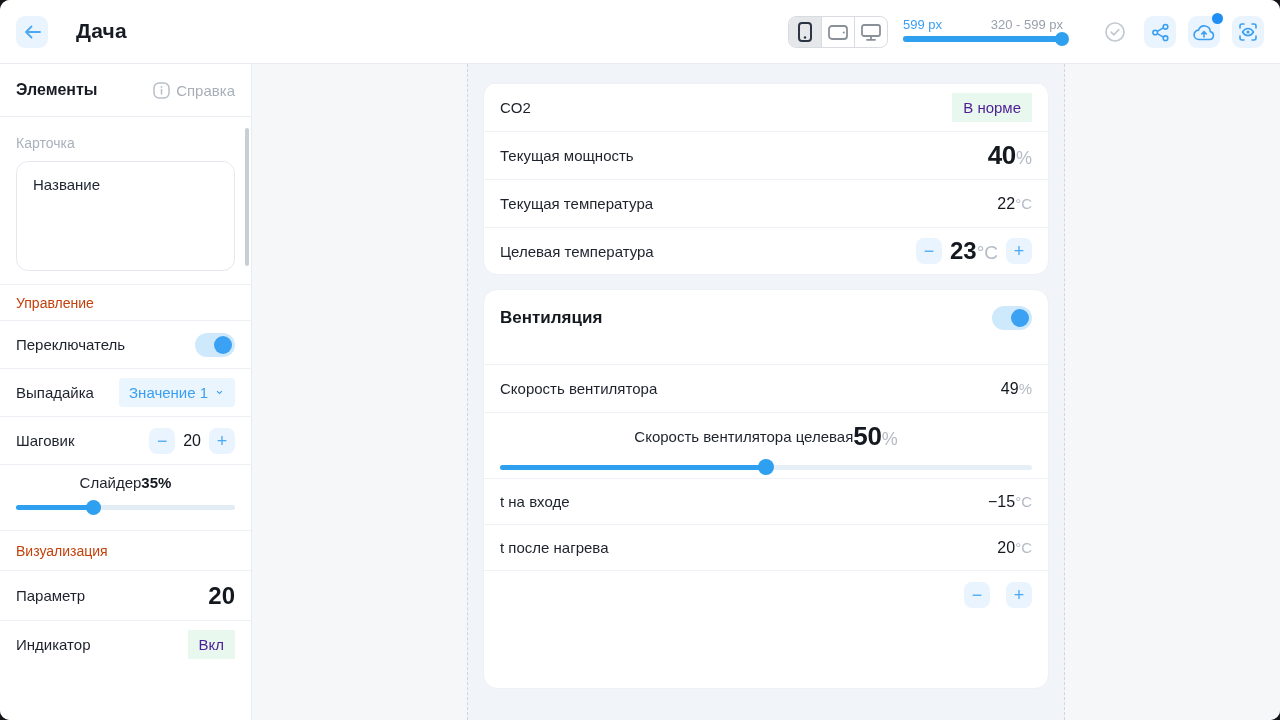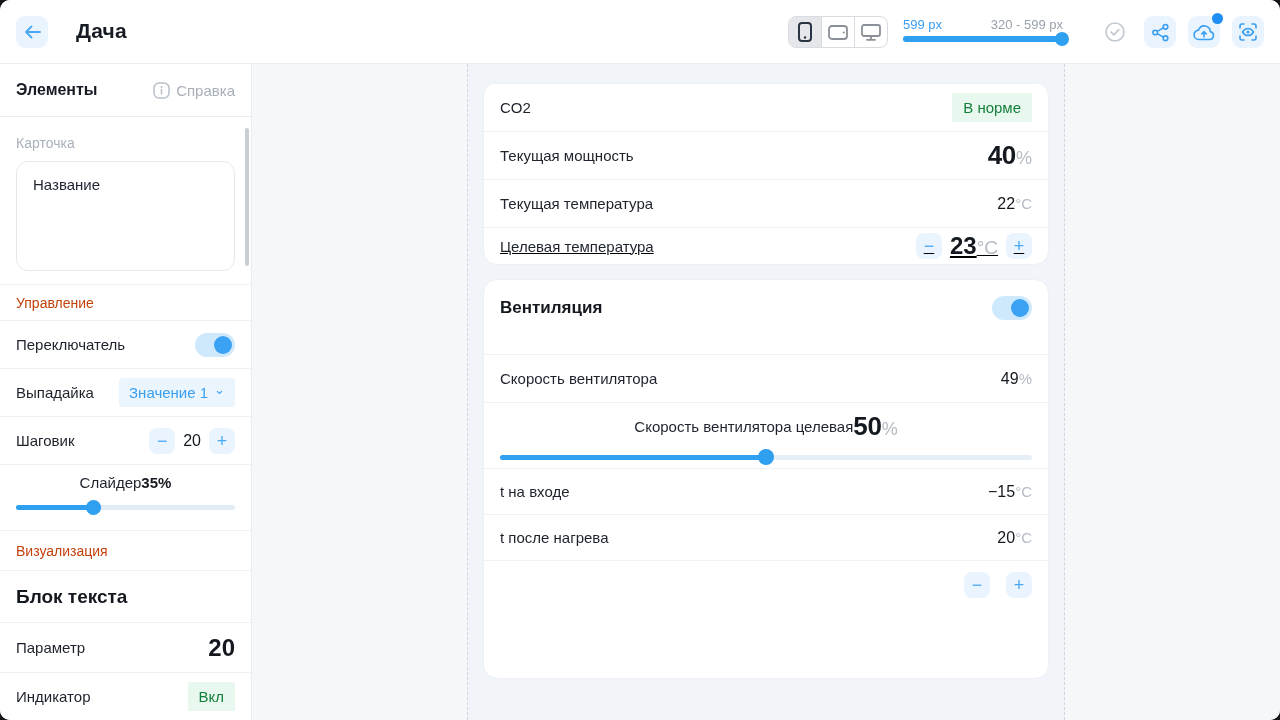"В норме" .badge-green { color: #15803d -> #4c1d95 }
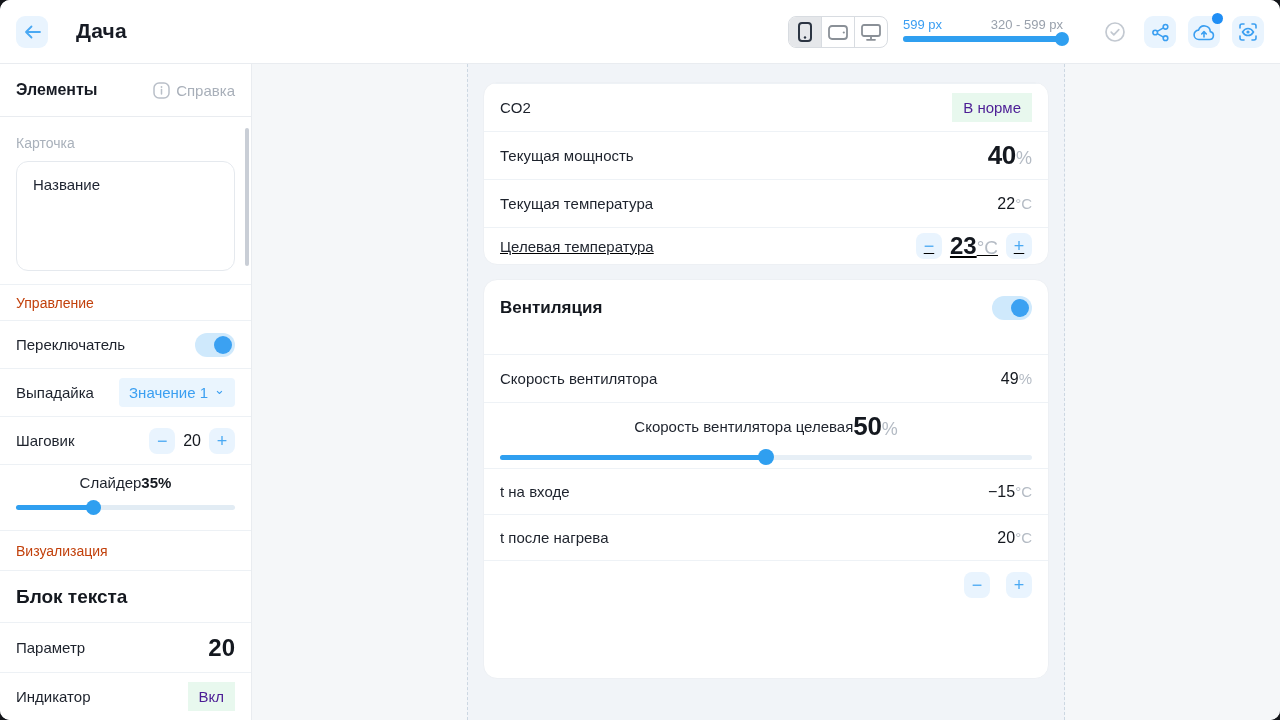"Целевая температура" .crow.h47 { height: 37px -> 47px; text-decoration: underline -> none }
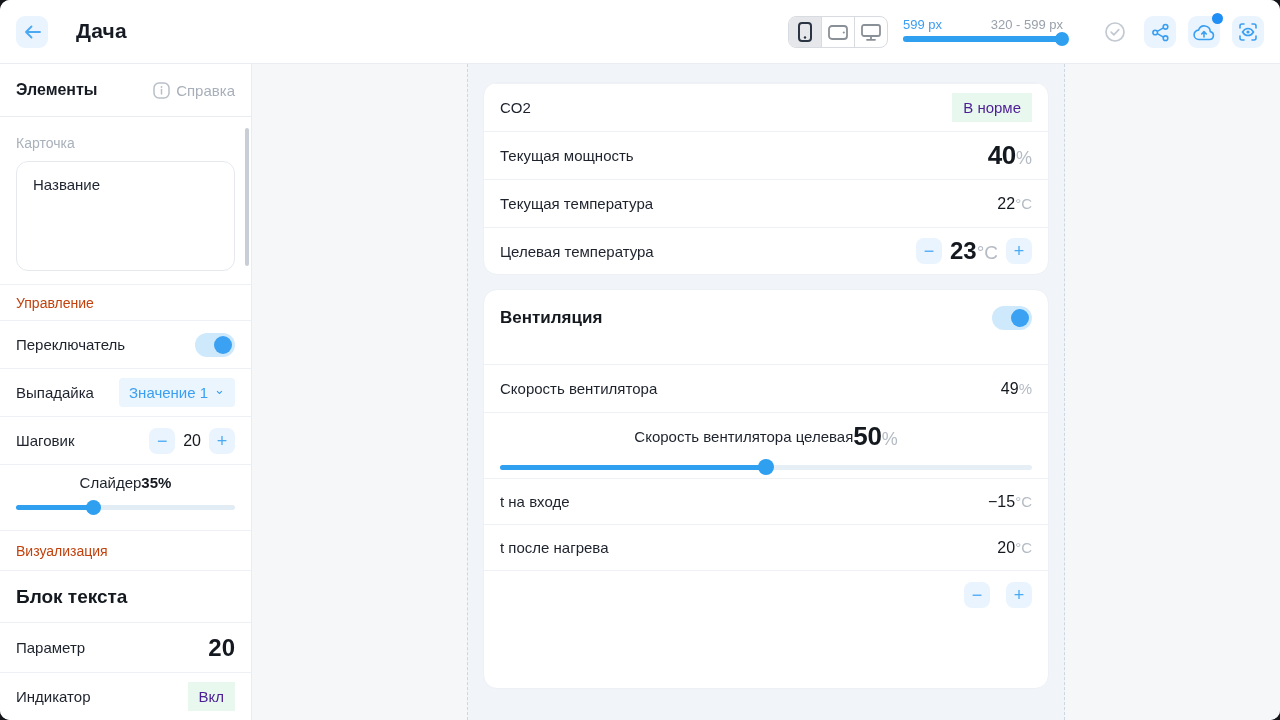"Блок текста" div.sb-row { html: <div> <span>Блок текста</span> </div> -> none }
